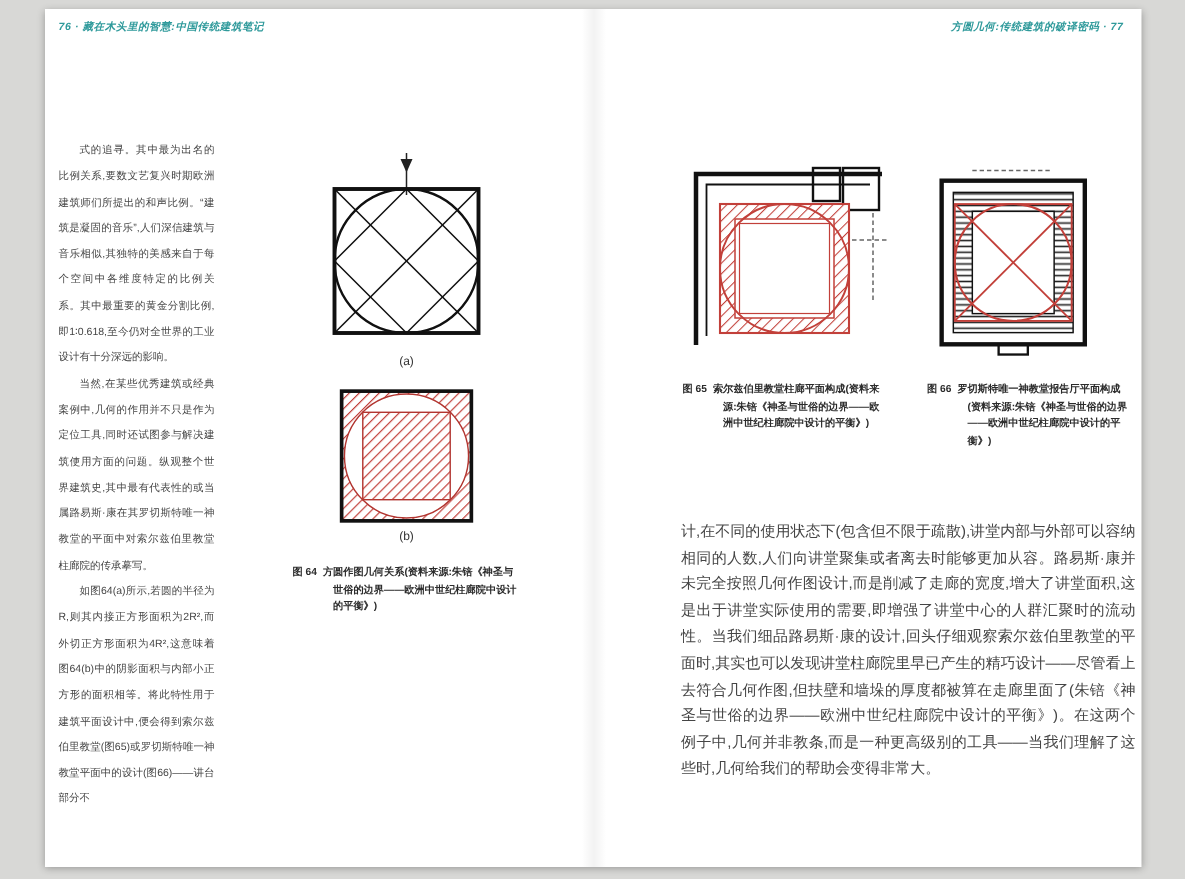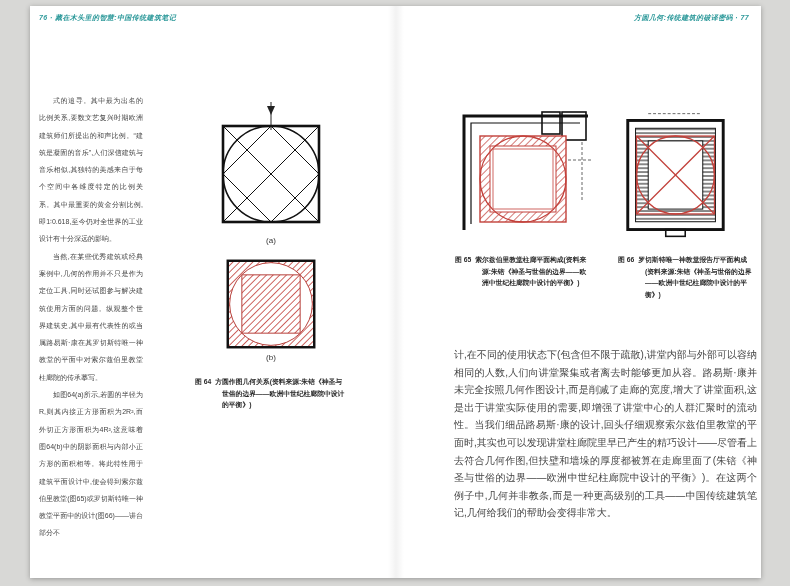"计,在不同的使用状态下(包含但不限于疏散),讲堂内部与外部可以容纳相同的人数,人" p { text: 中国传统建筑笔记 -> 当我们理解了这些时 }
